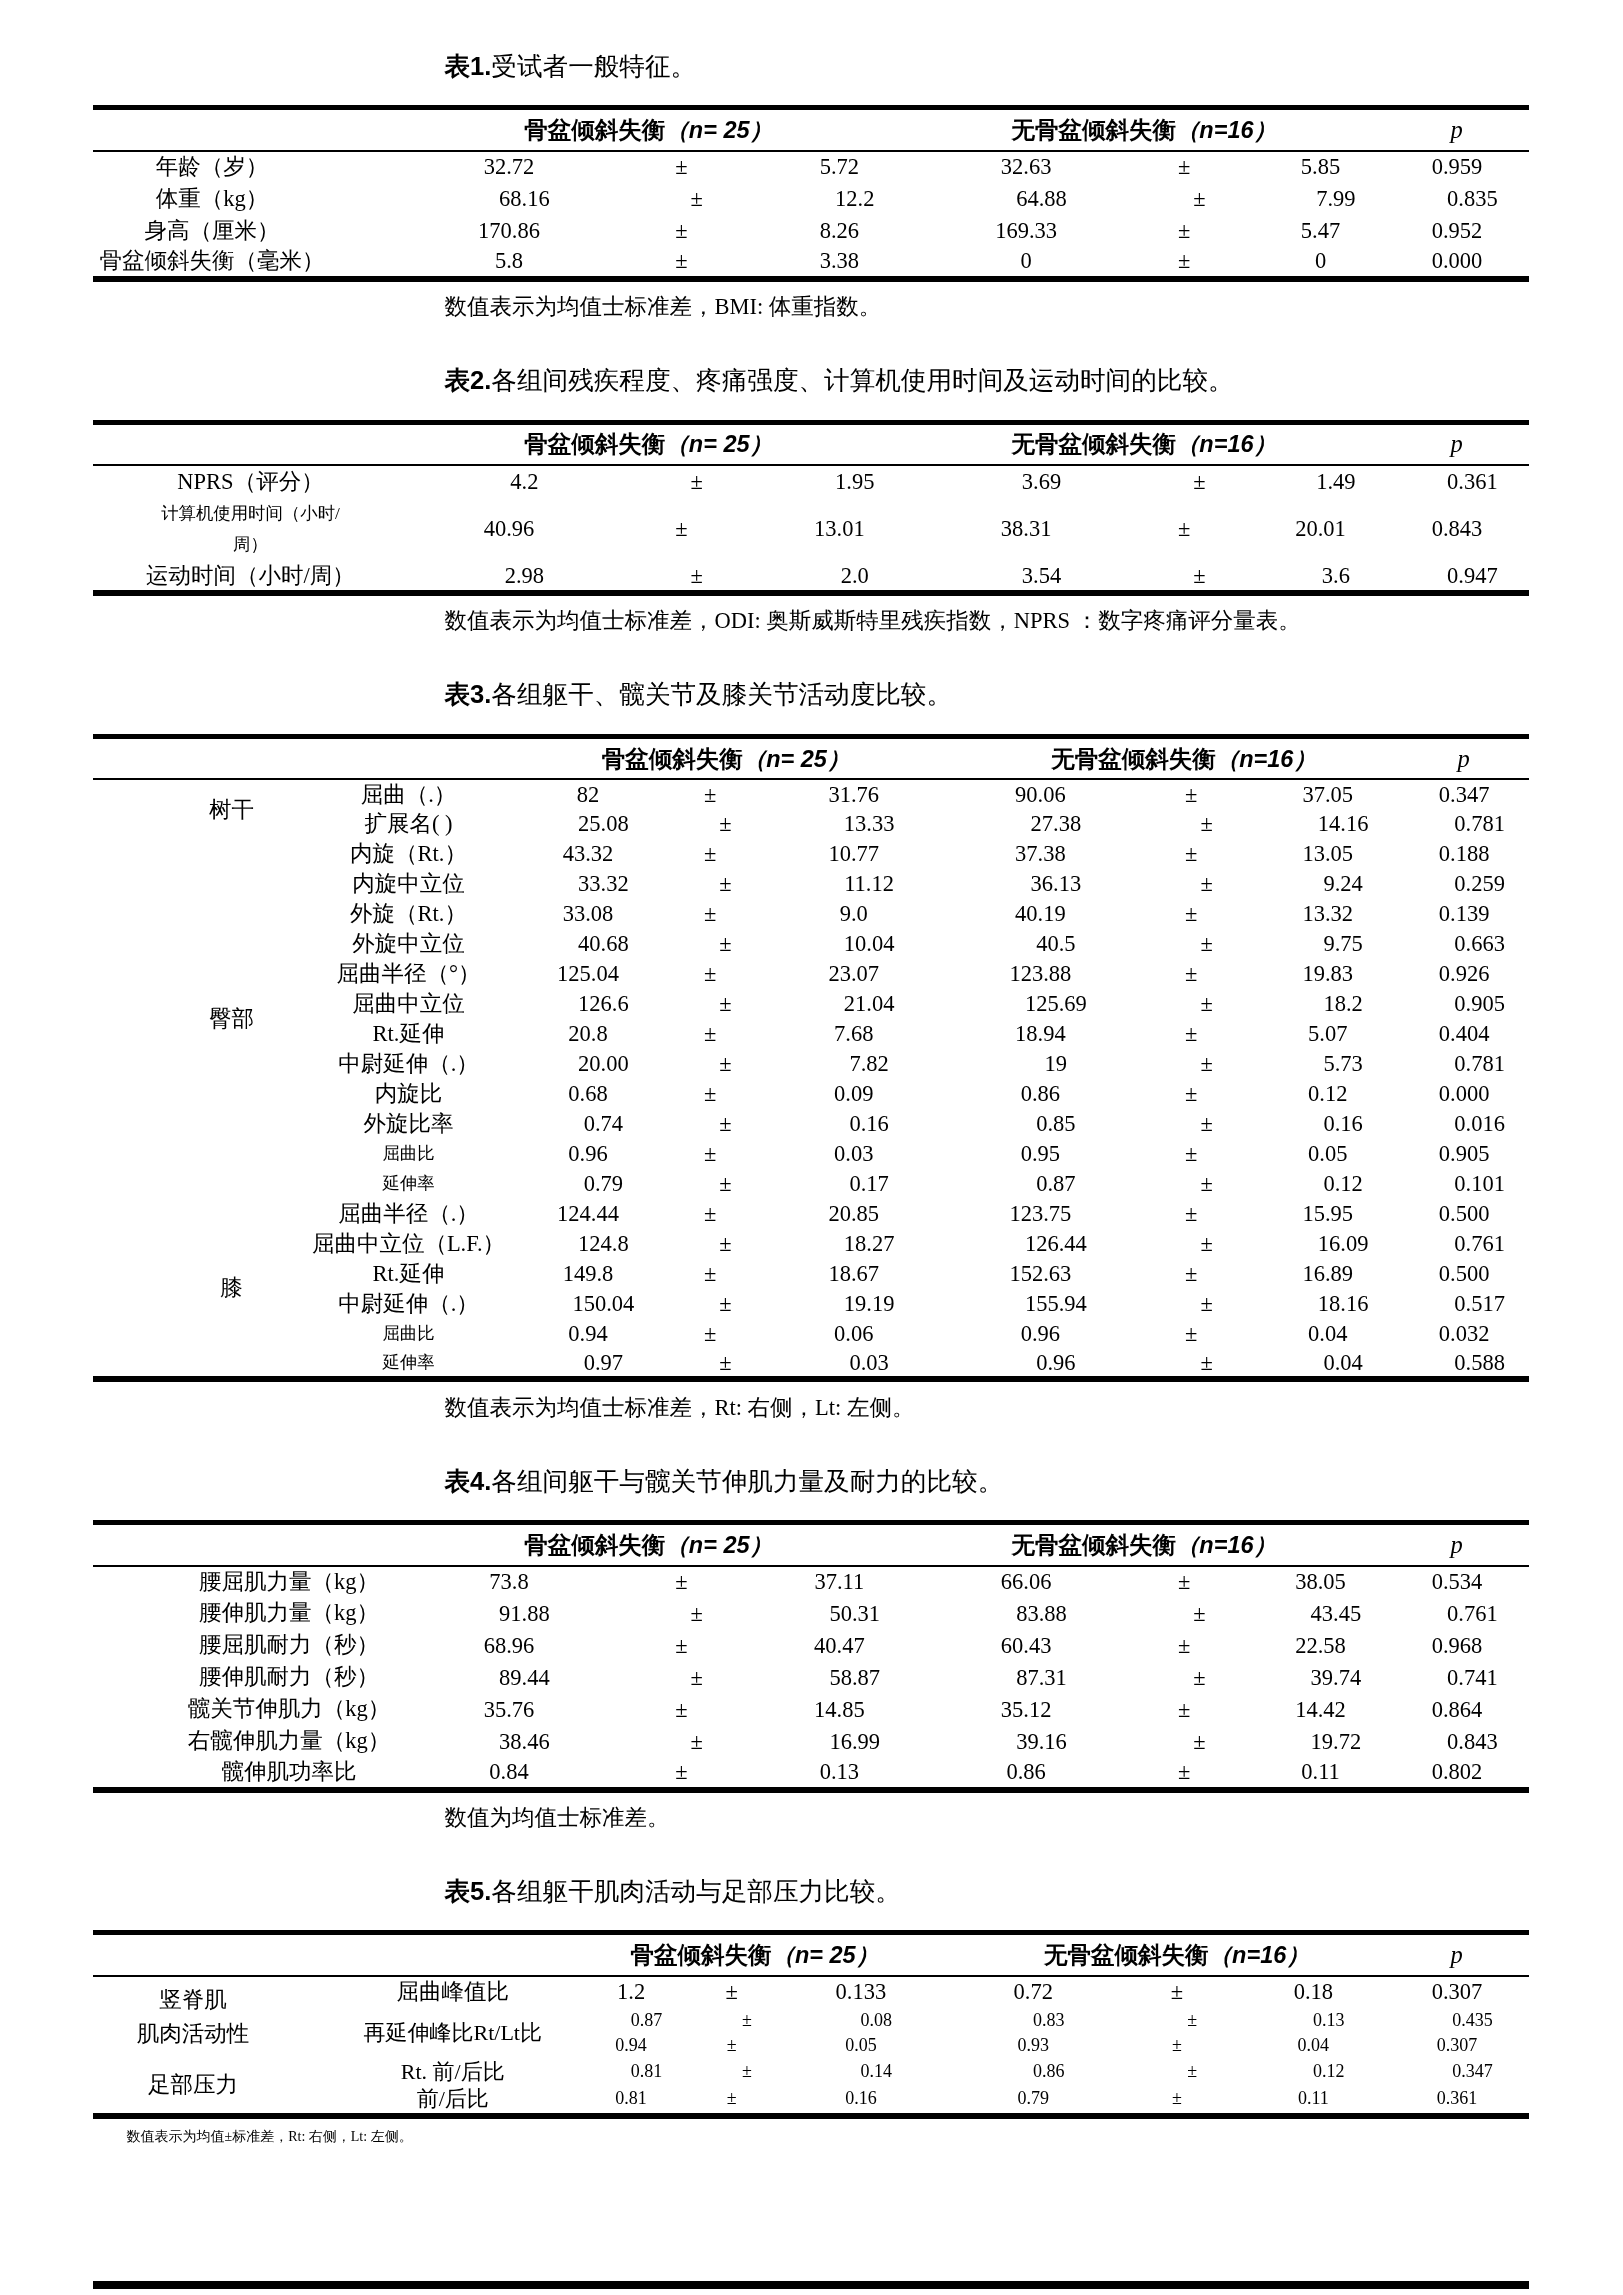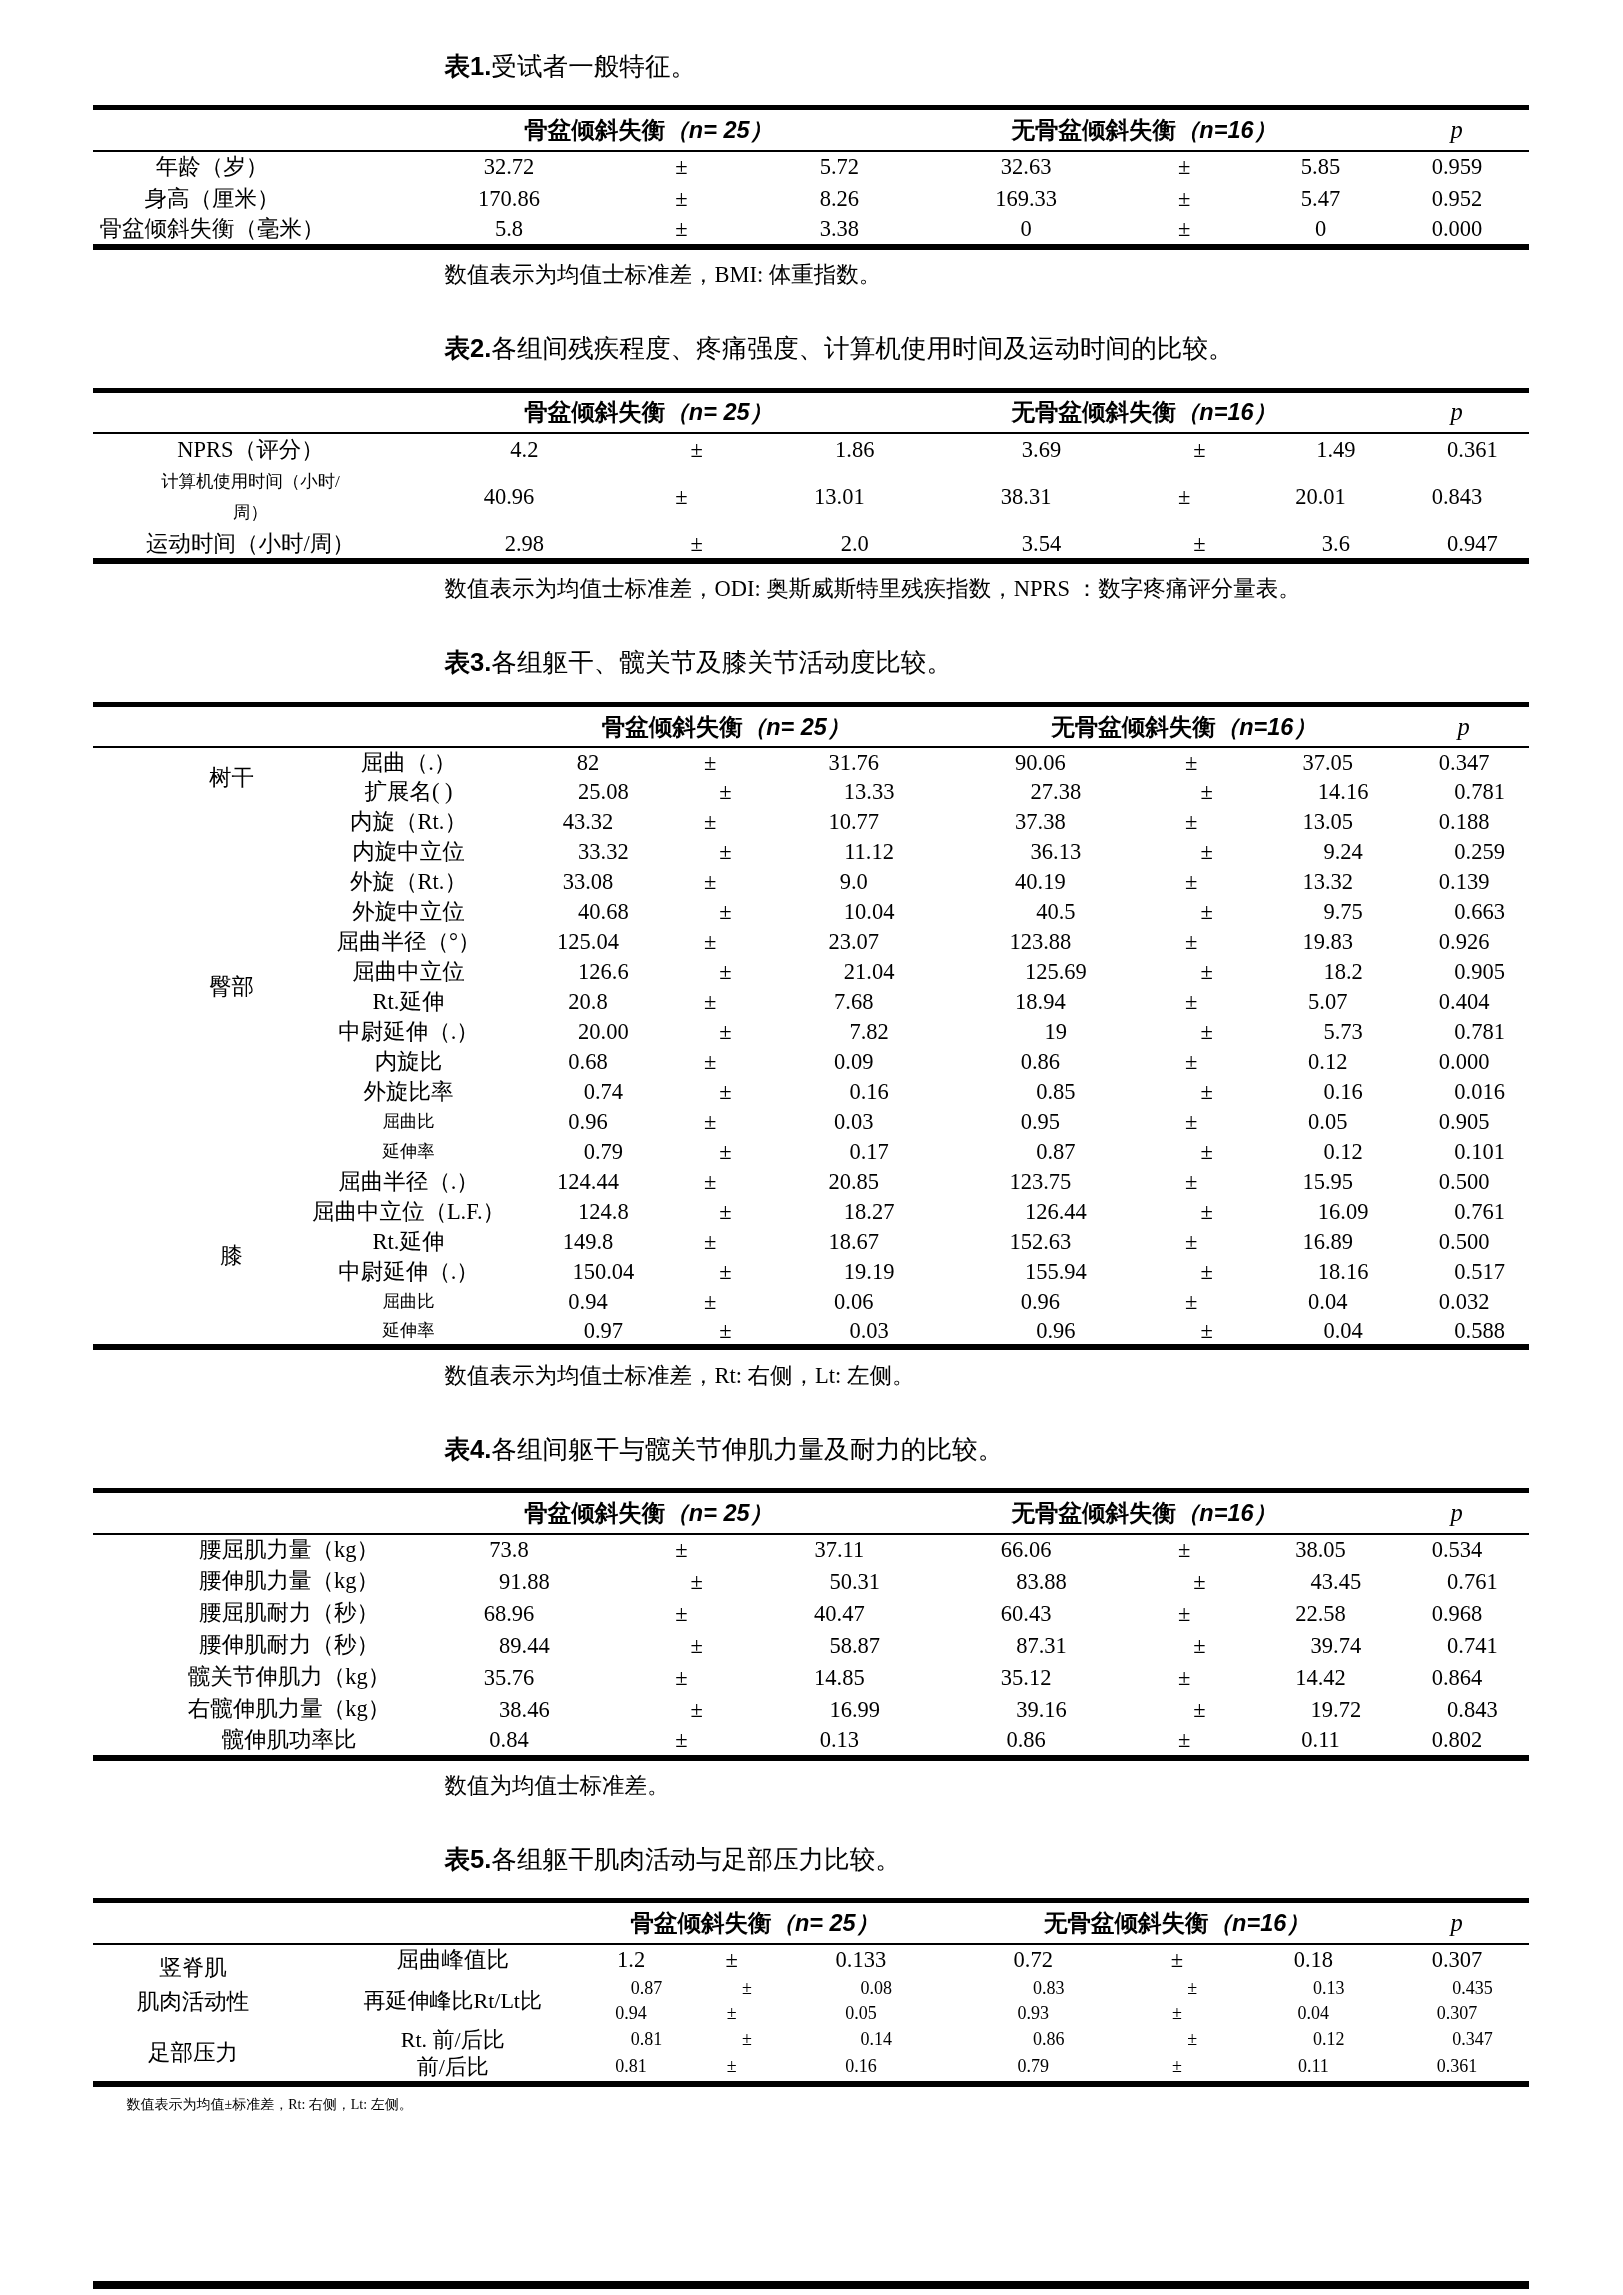"体重（kg）" tr.jr { html: none -> <tr> <td>体重（kg）</td> <td>68.16</td> <td>±</td> <td>12.2</td> <td>64.88</td> <td>±</td> <td>7.99</td> <td>0.835</td> </tr> }
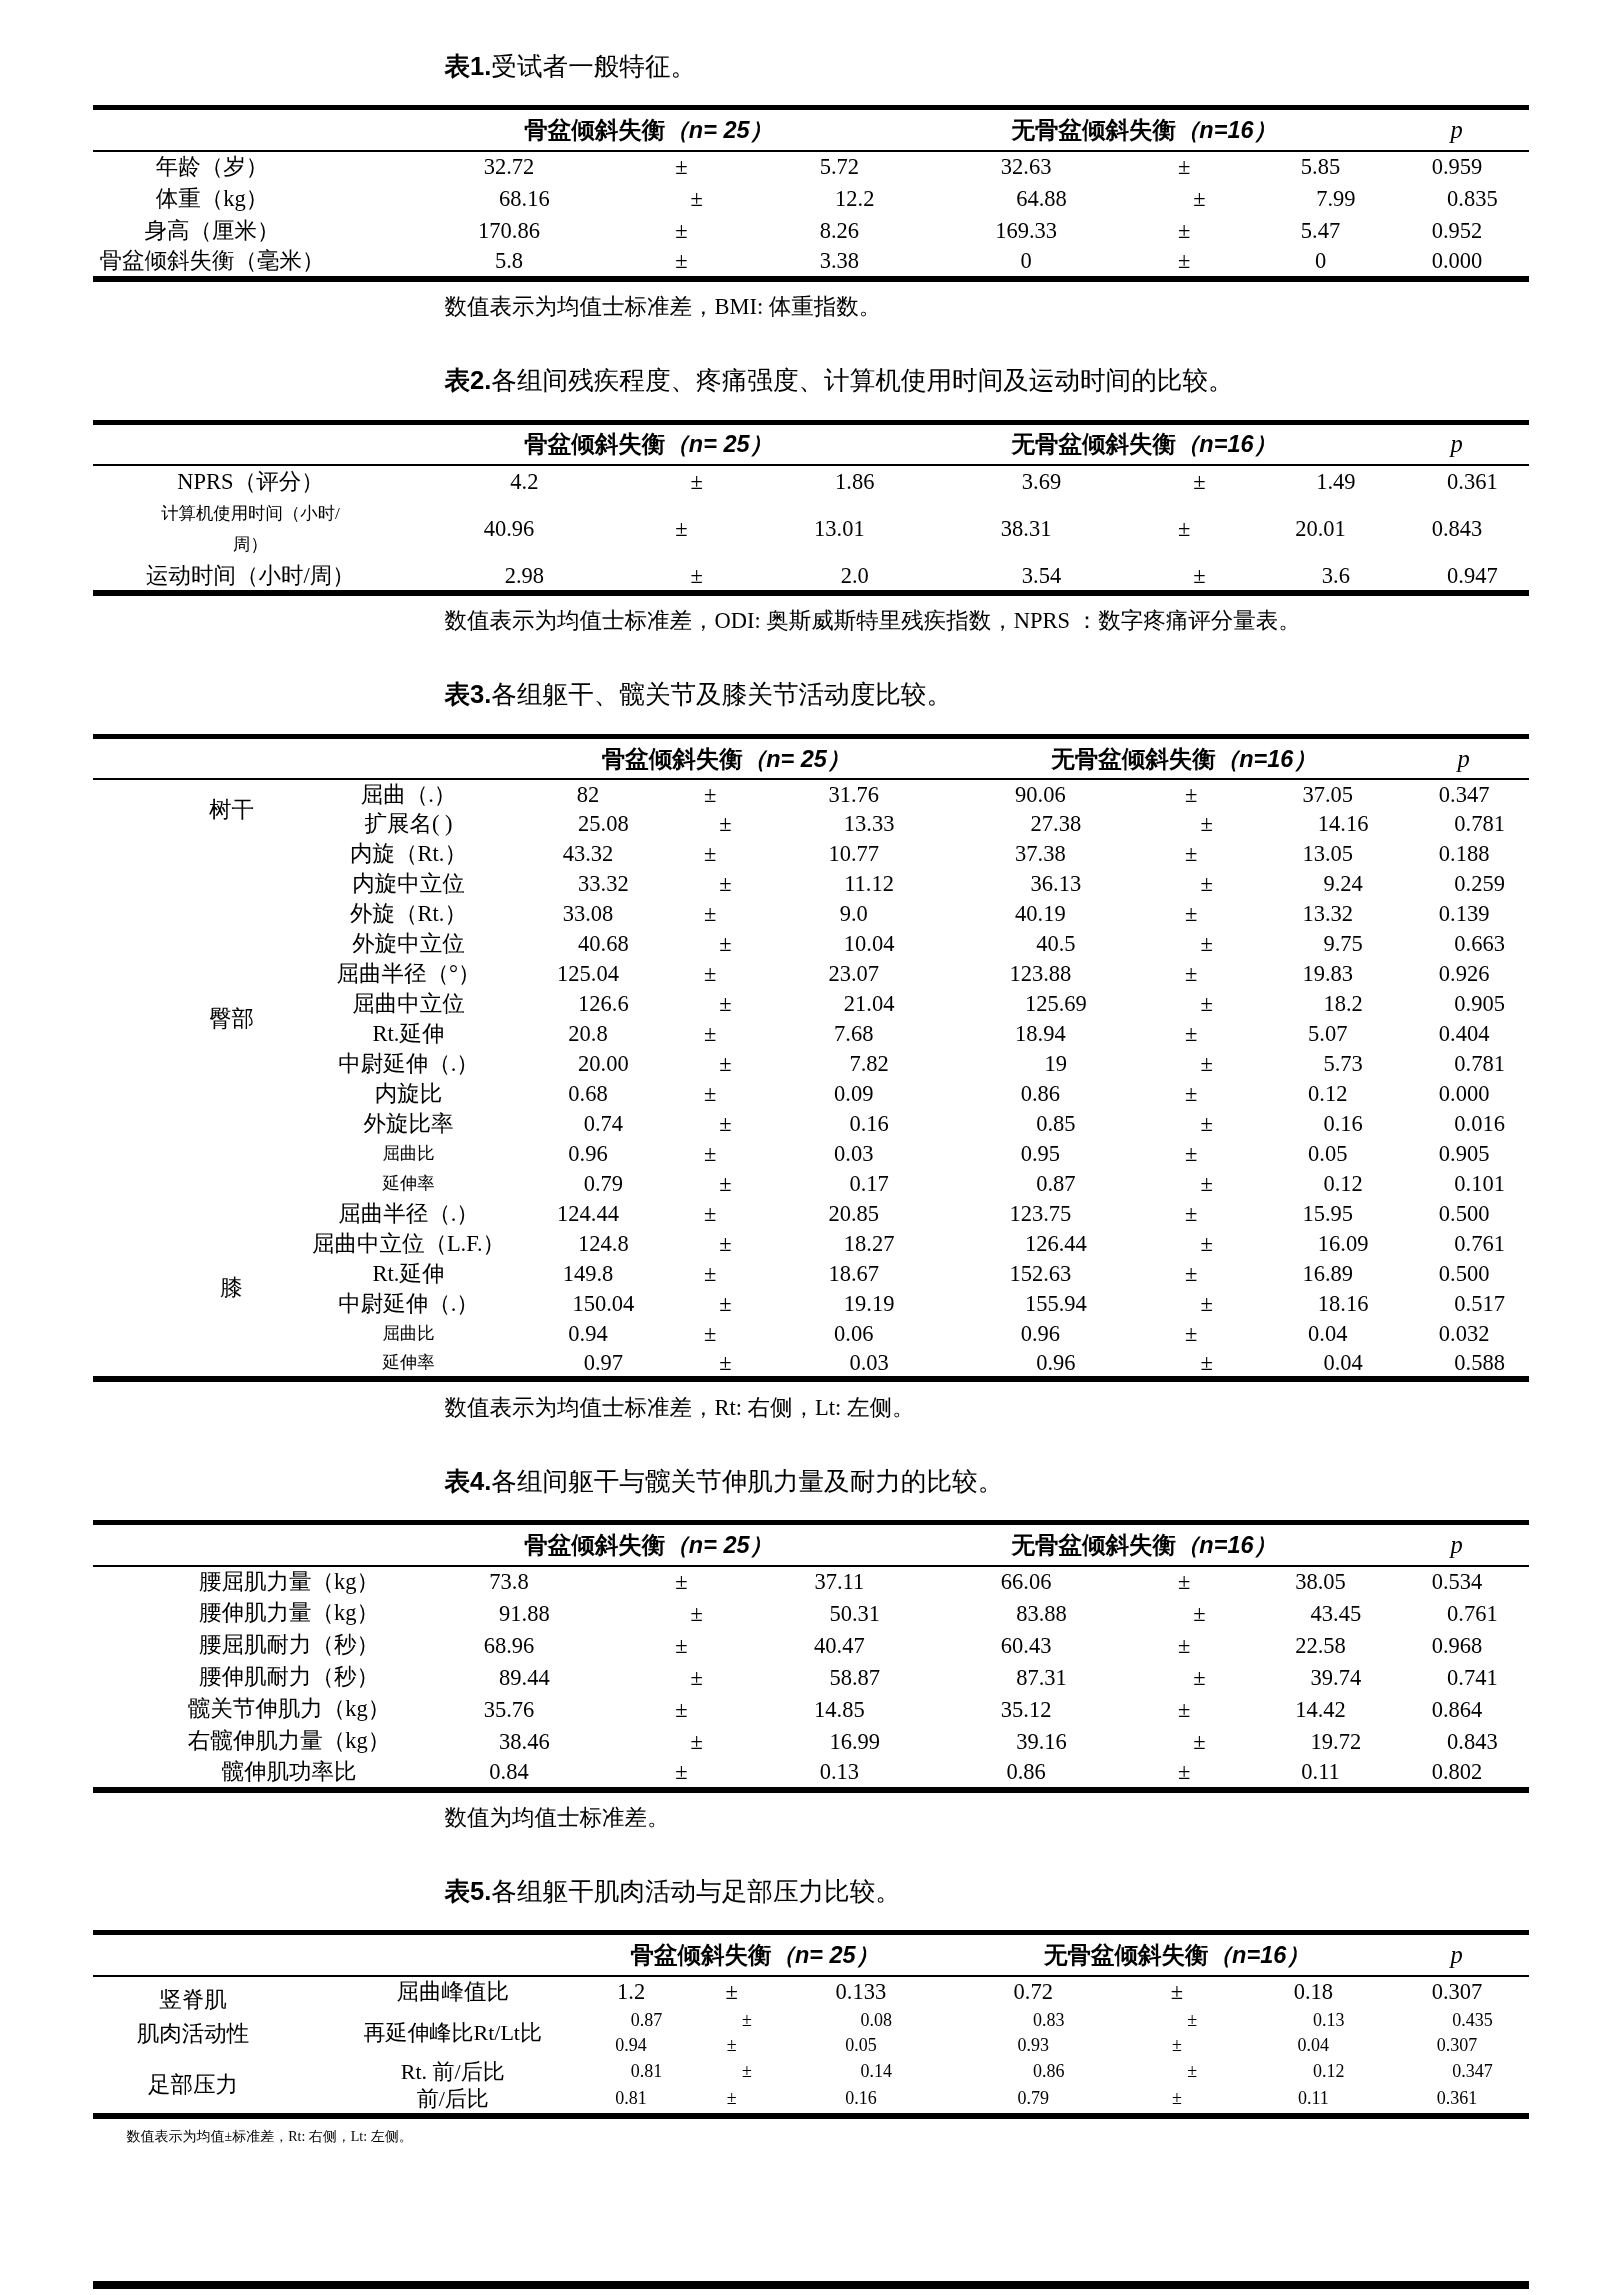"1.86" td.num { text: 1.86 -> 1.95 }
